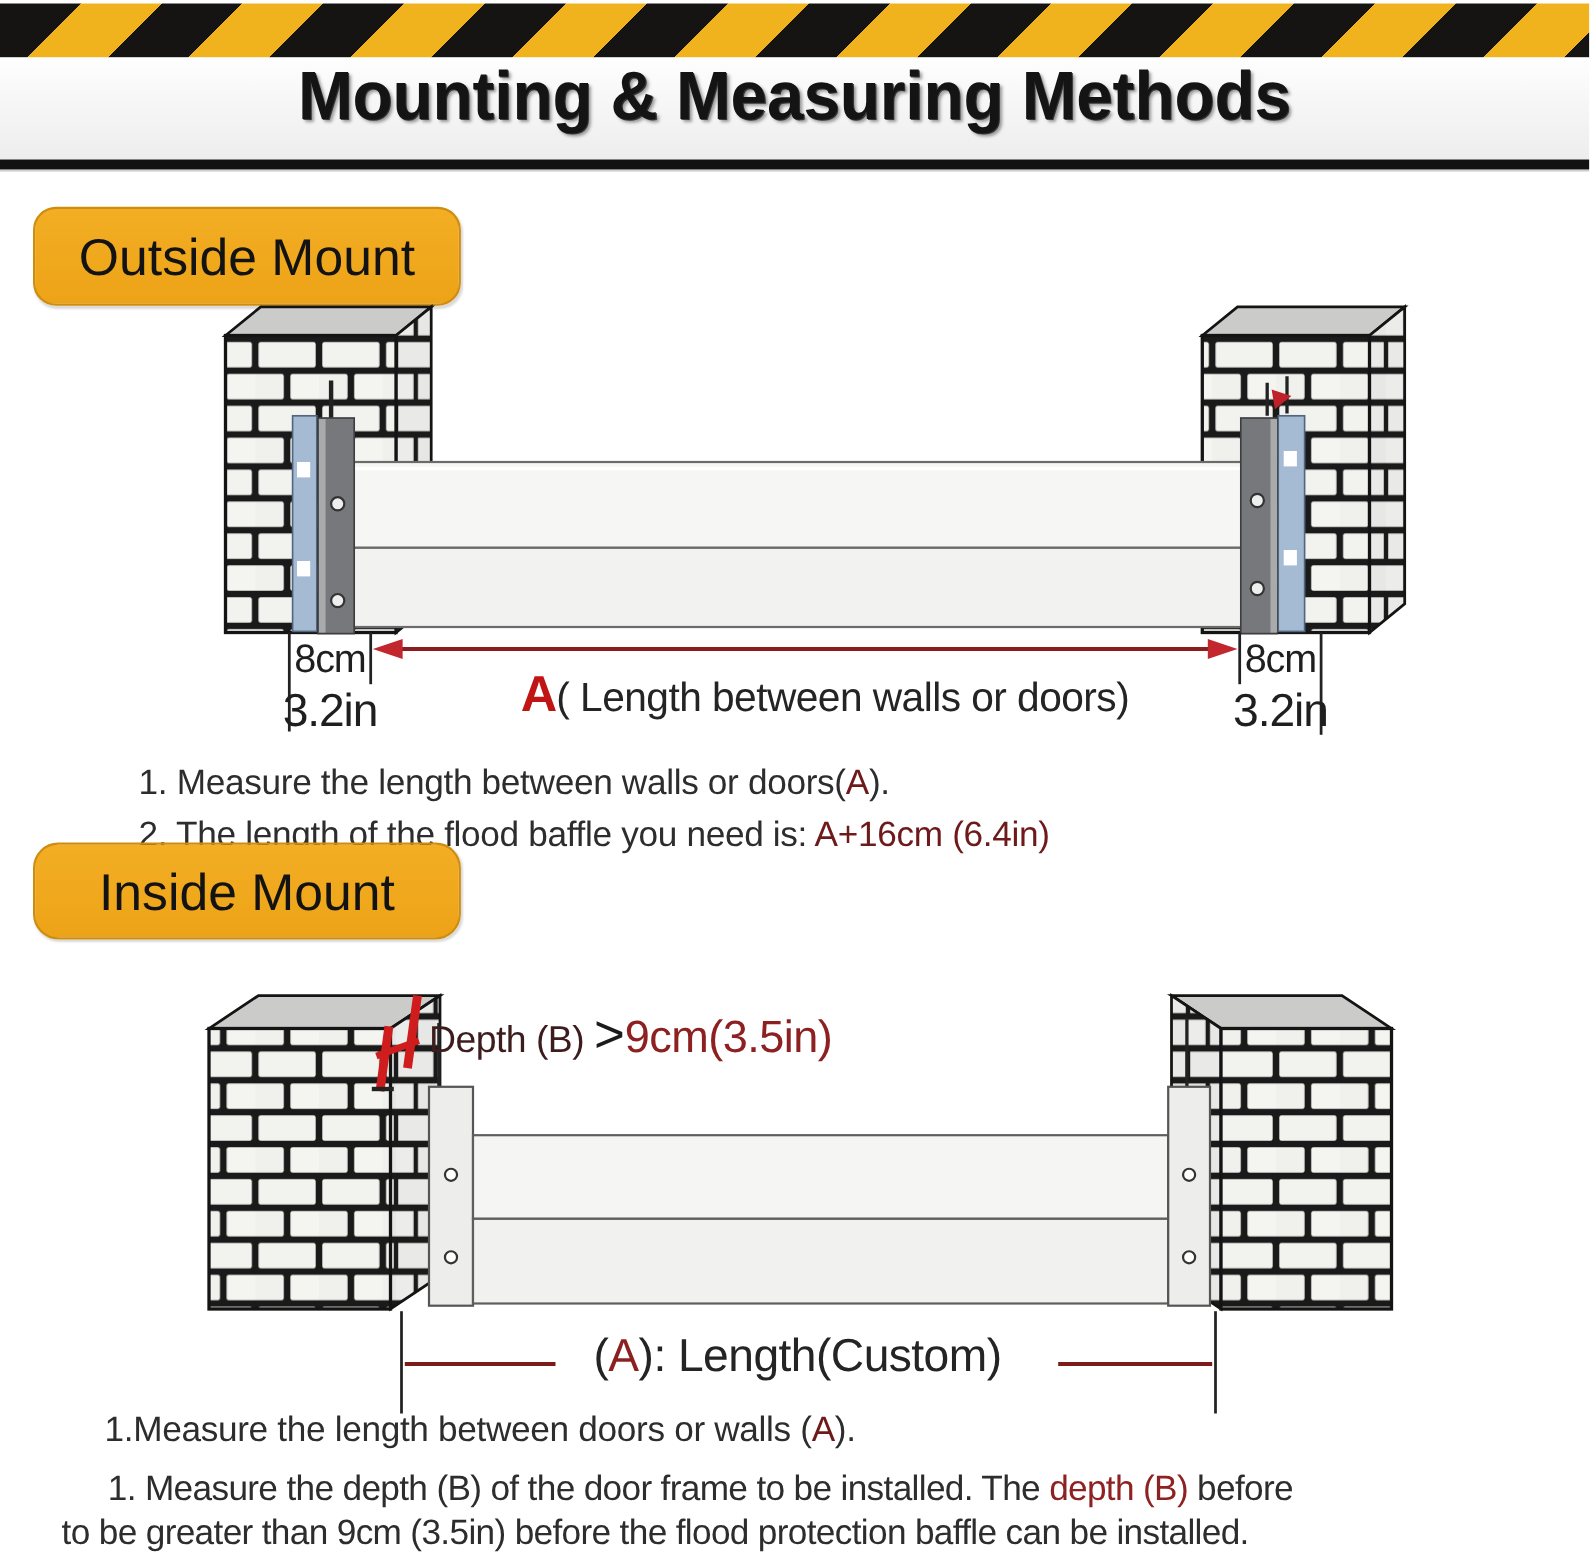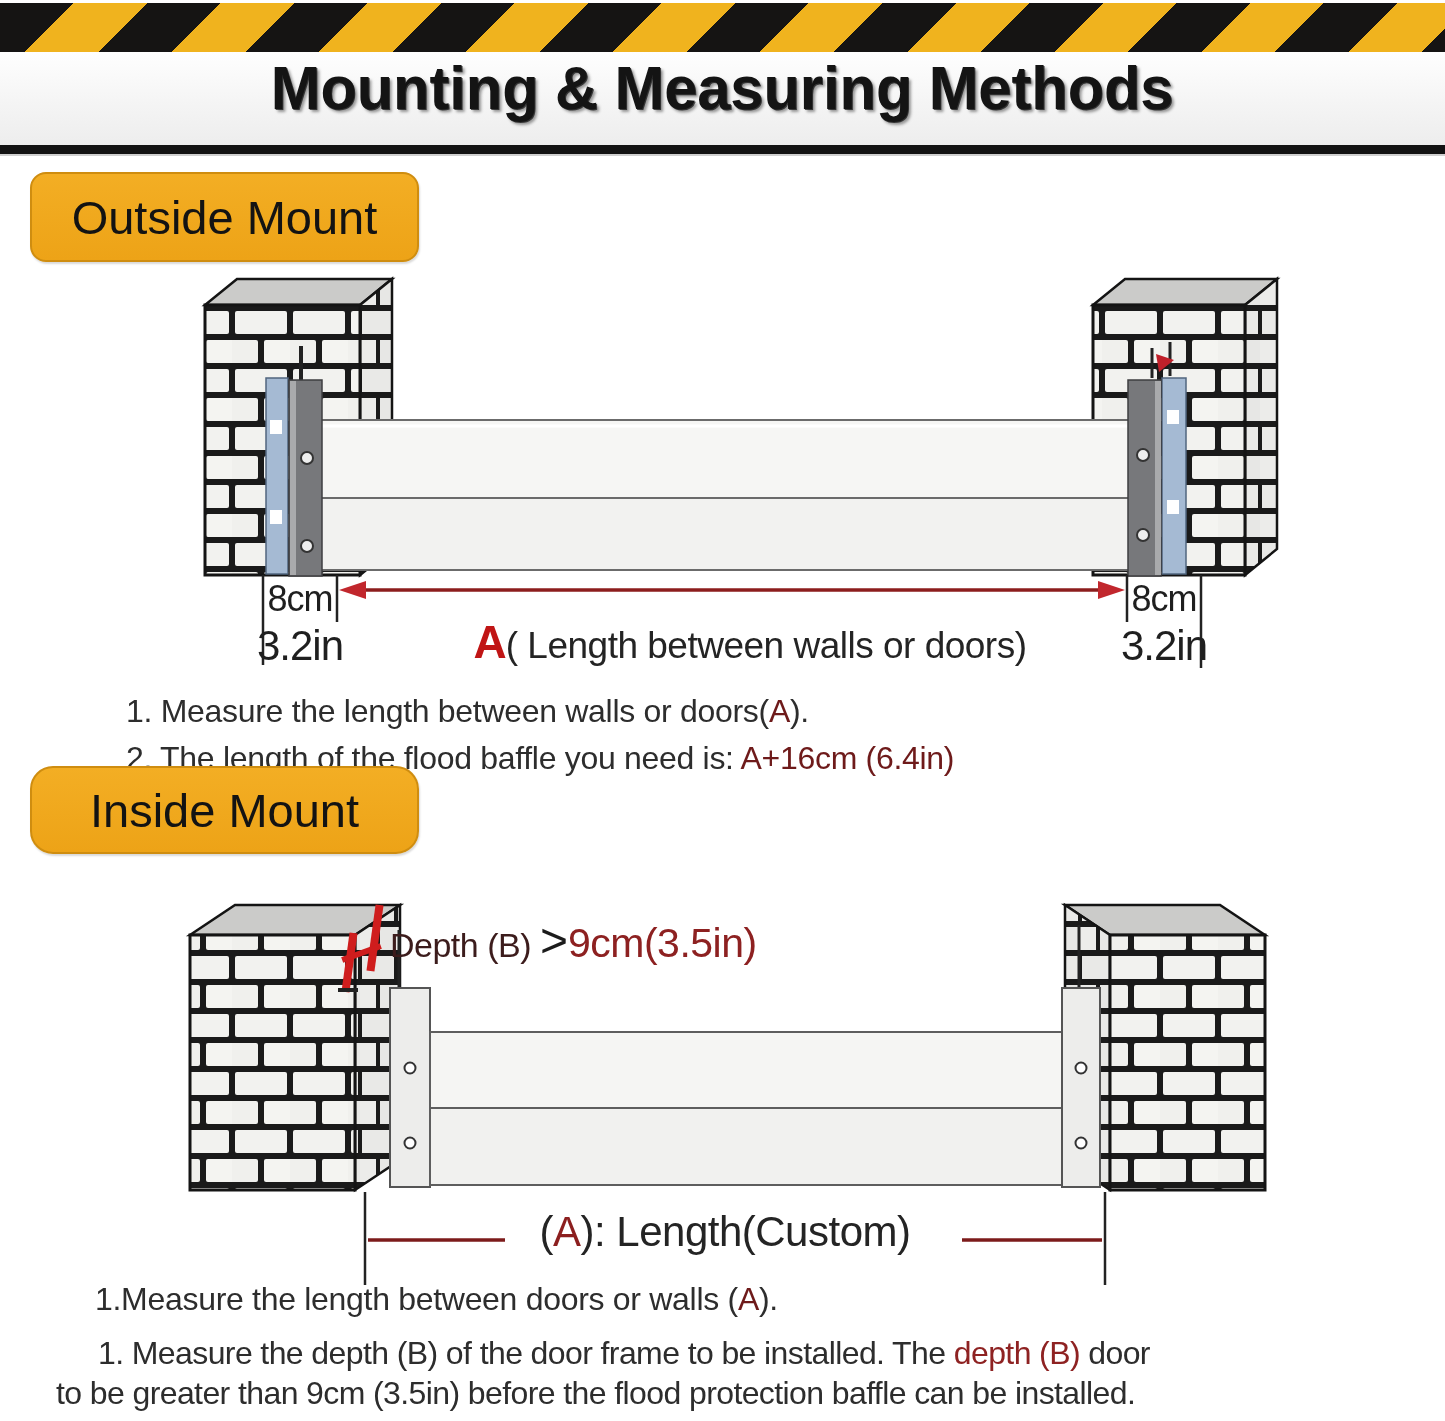"Outside Mount" div.abs { border-radius: none -> 21px; top: 172px -> 188px }
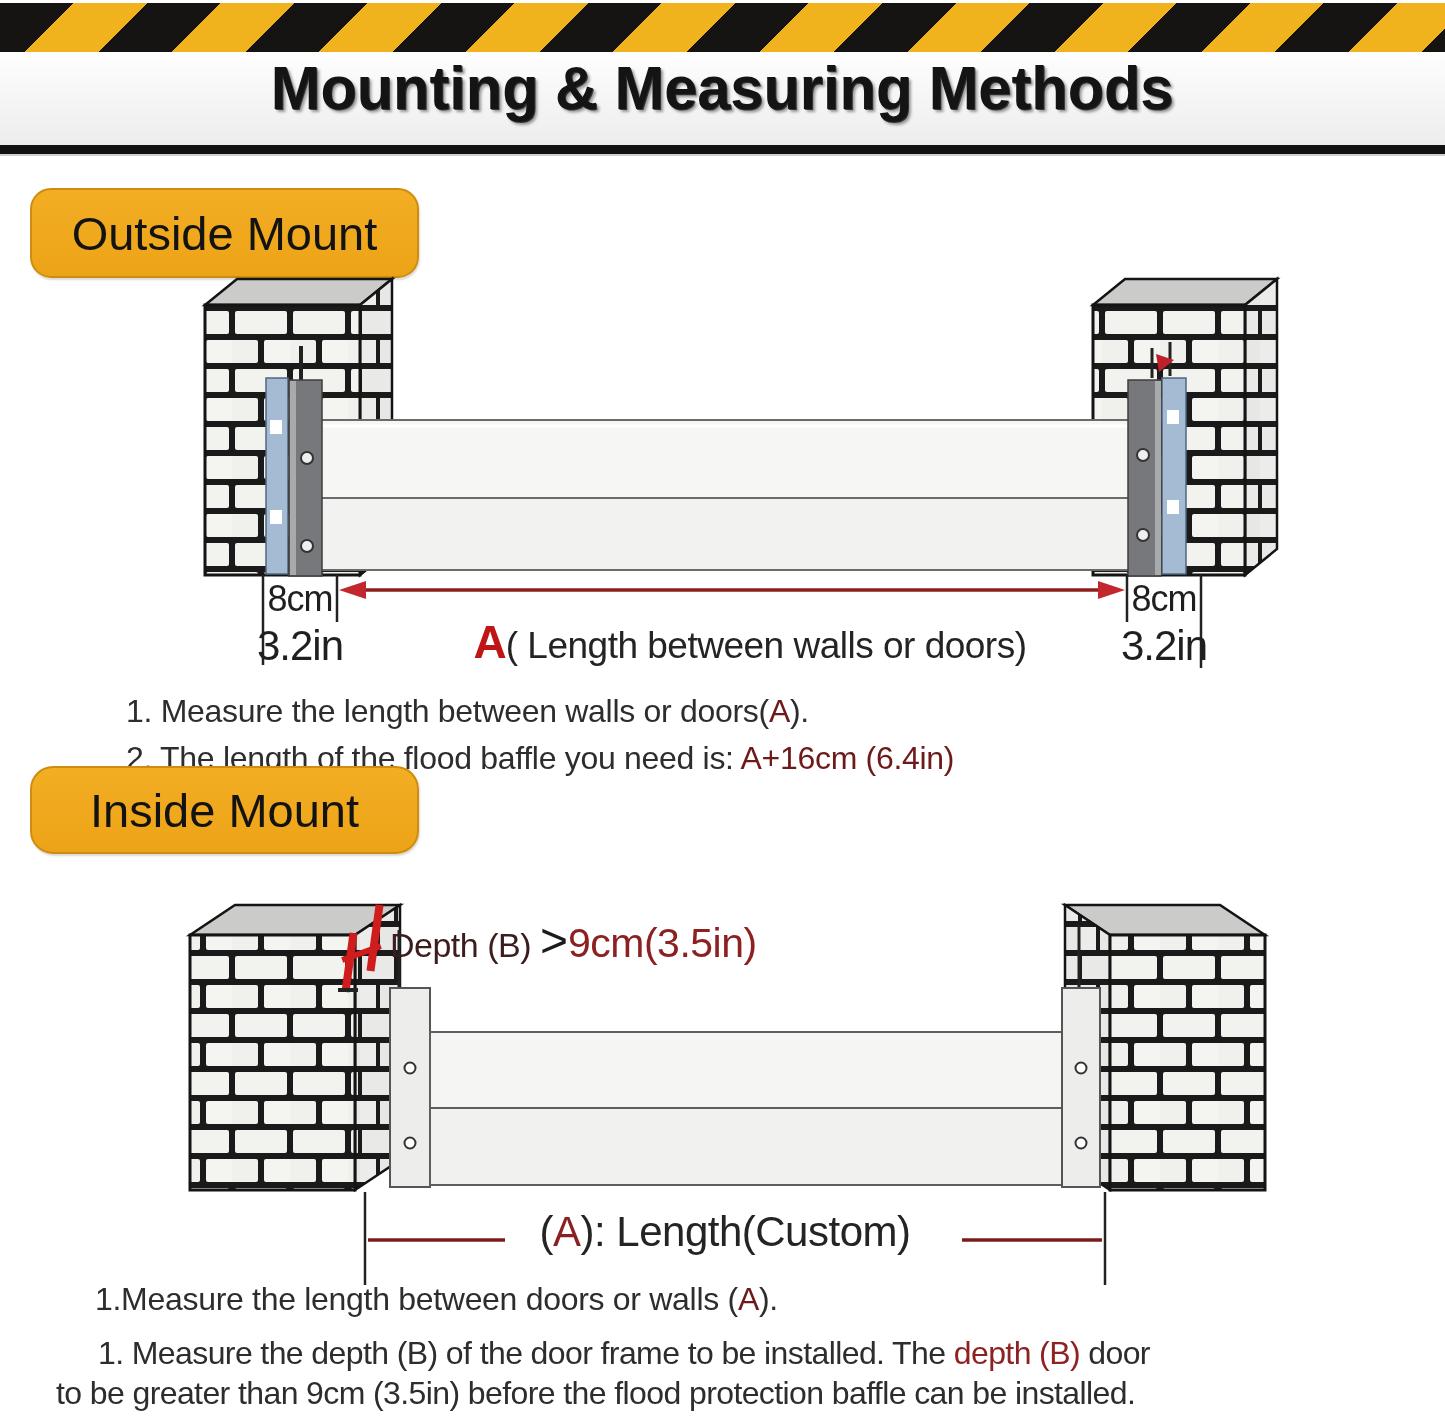"A( Length between walls or" .alabel { margin-top: 12px -> none }
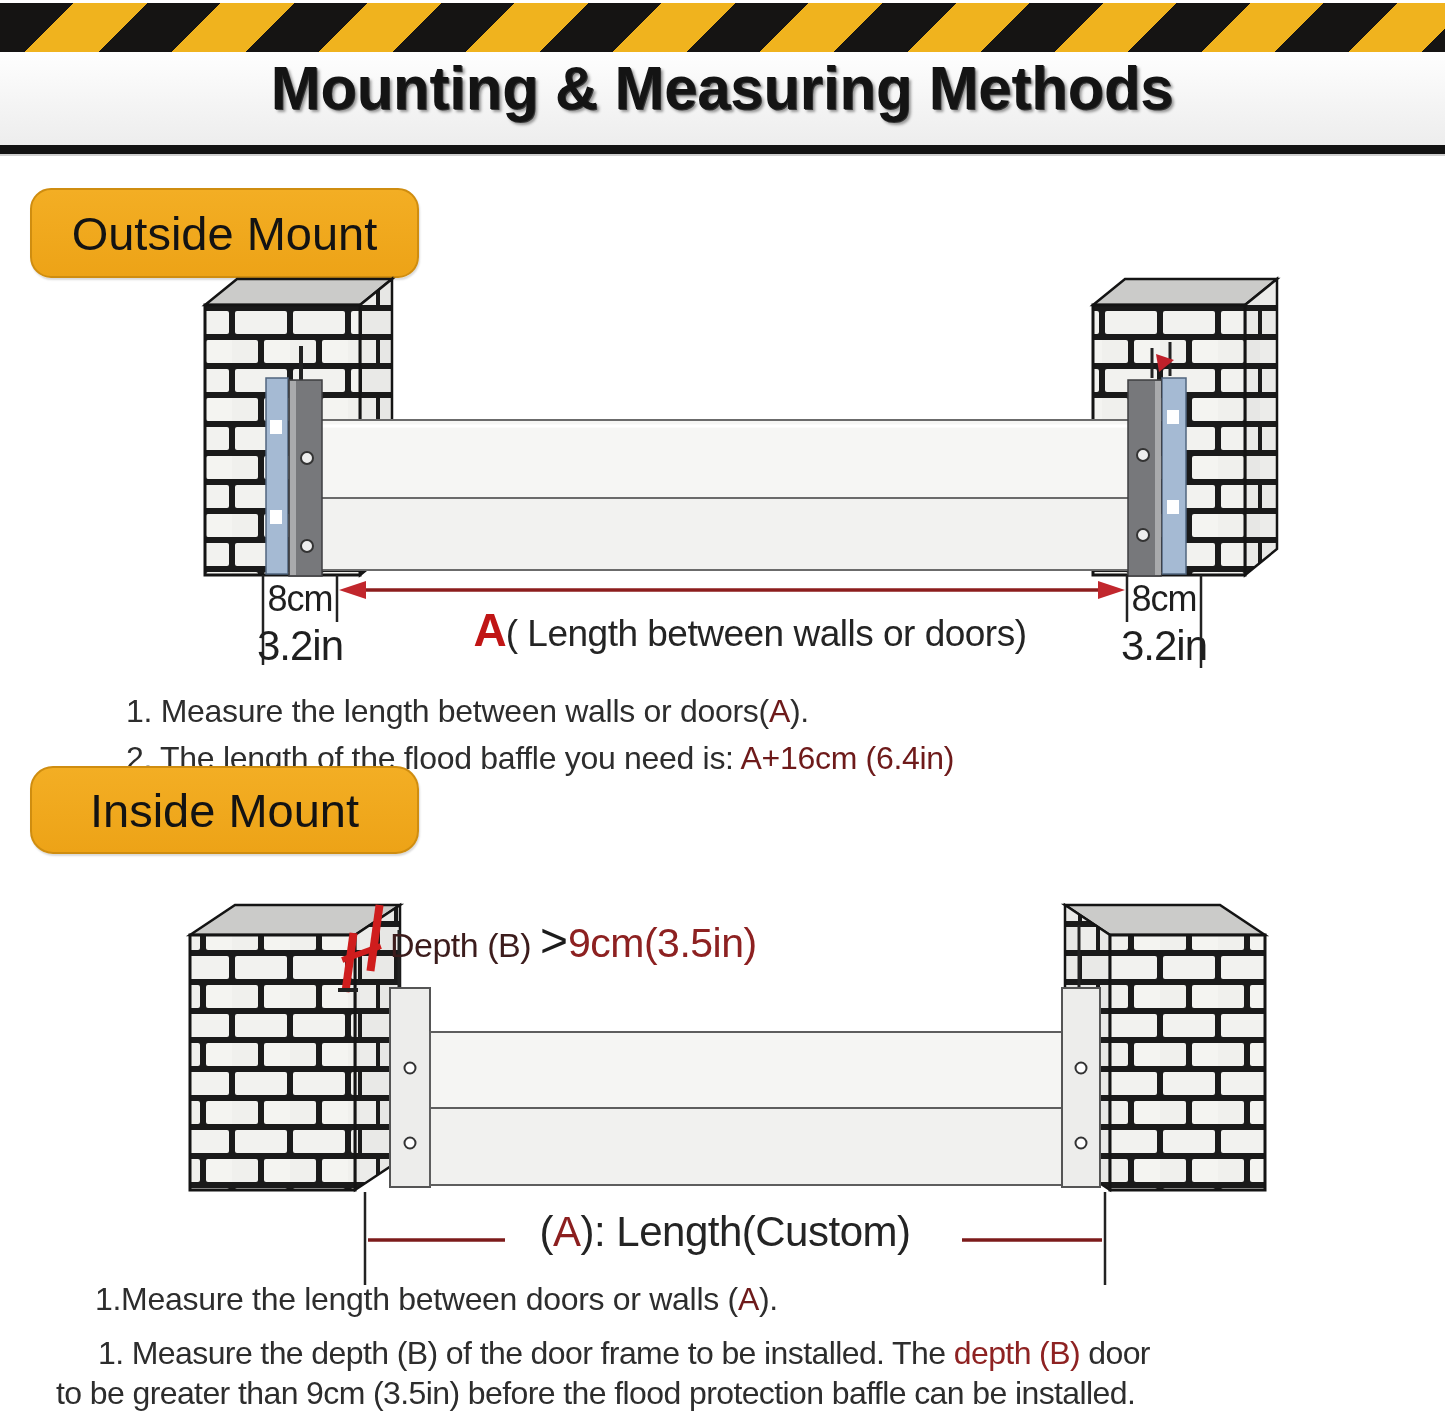"door" span { text: door -> before }
